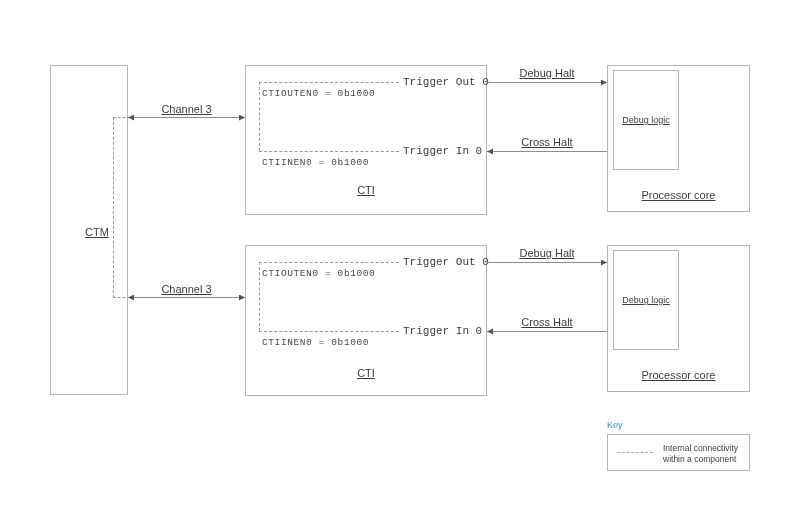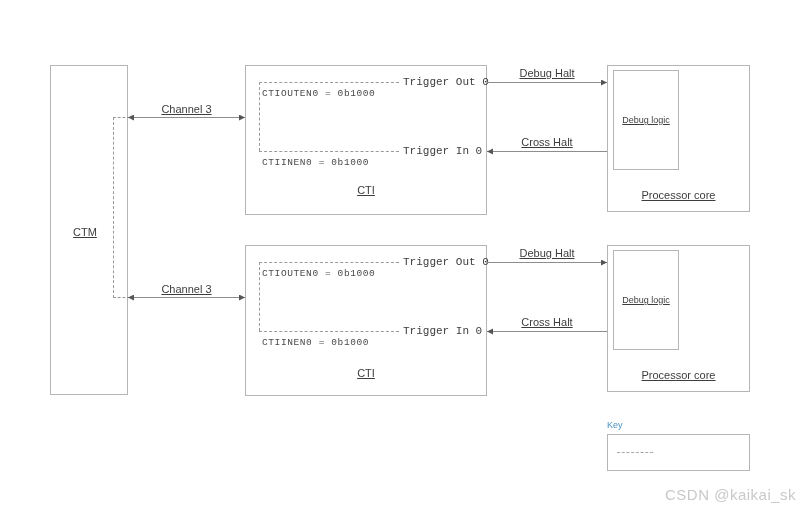"CTM" div.center-lbl { left: 38px -> 50px }
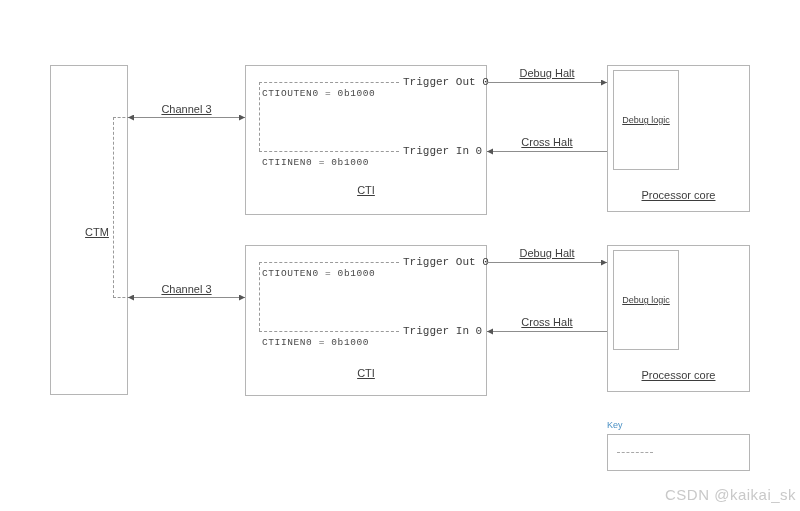"Internal connectivity" div.key-text { html: none -> <div>Internal connectivity within a component</div> }
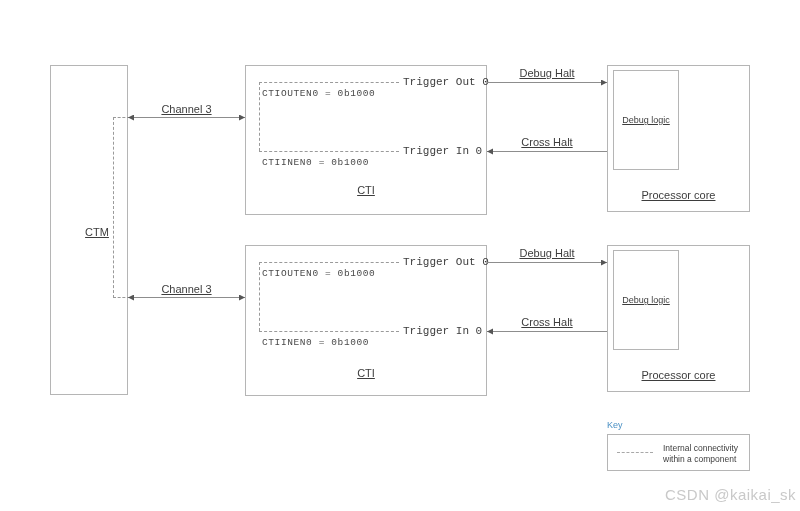"CSDN @kaikai_sk" div.watermark { html: <div>CSDN @kaikai_sk</div> -> none }
